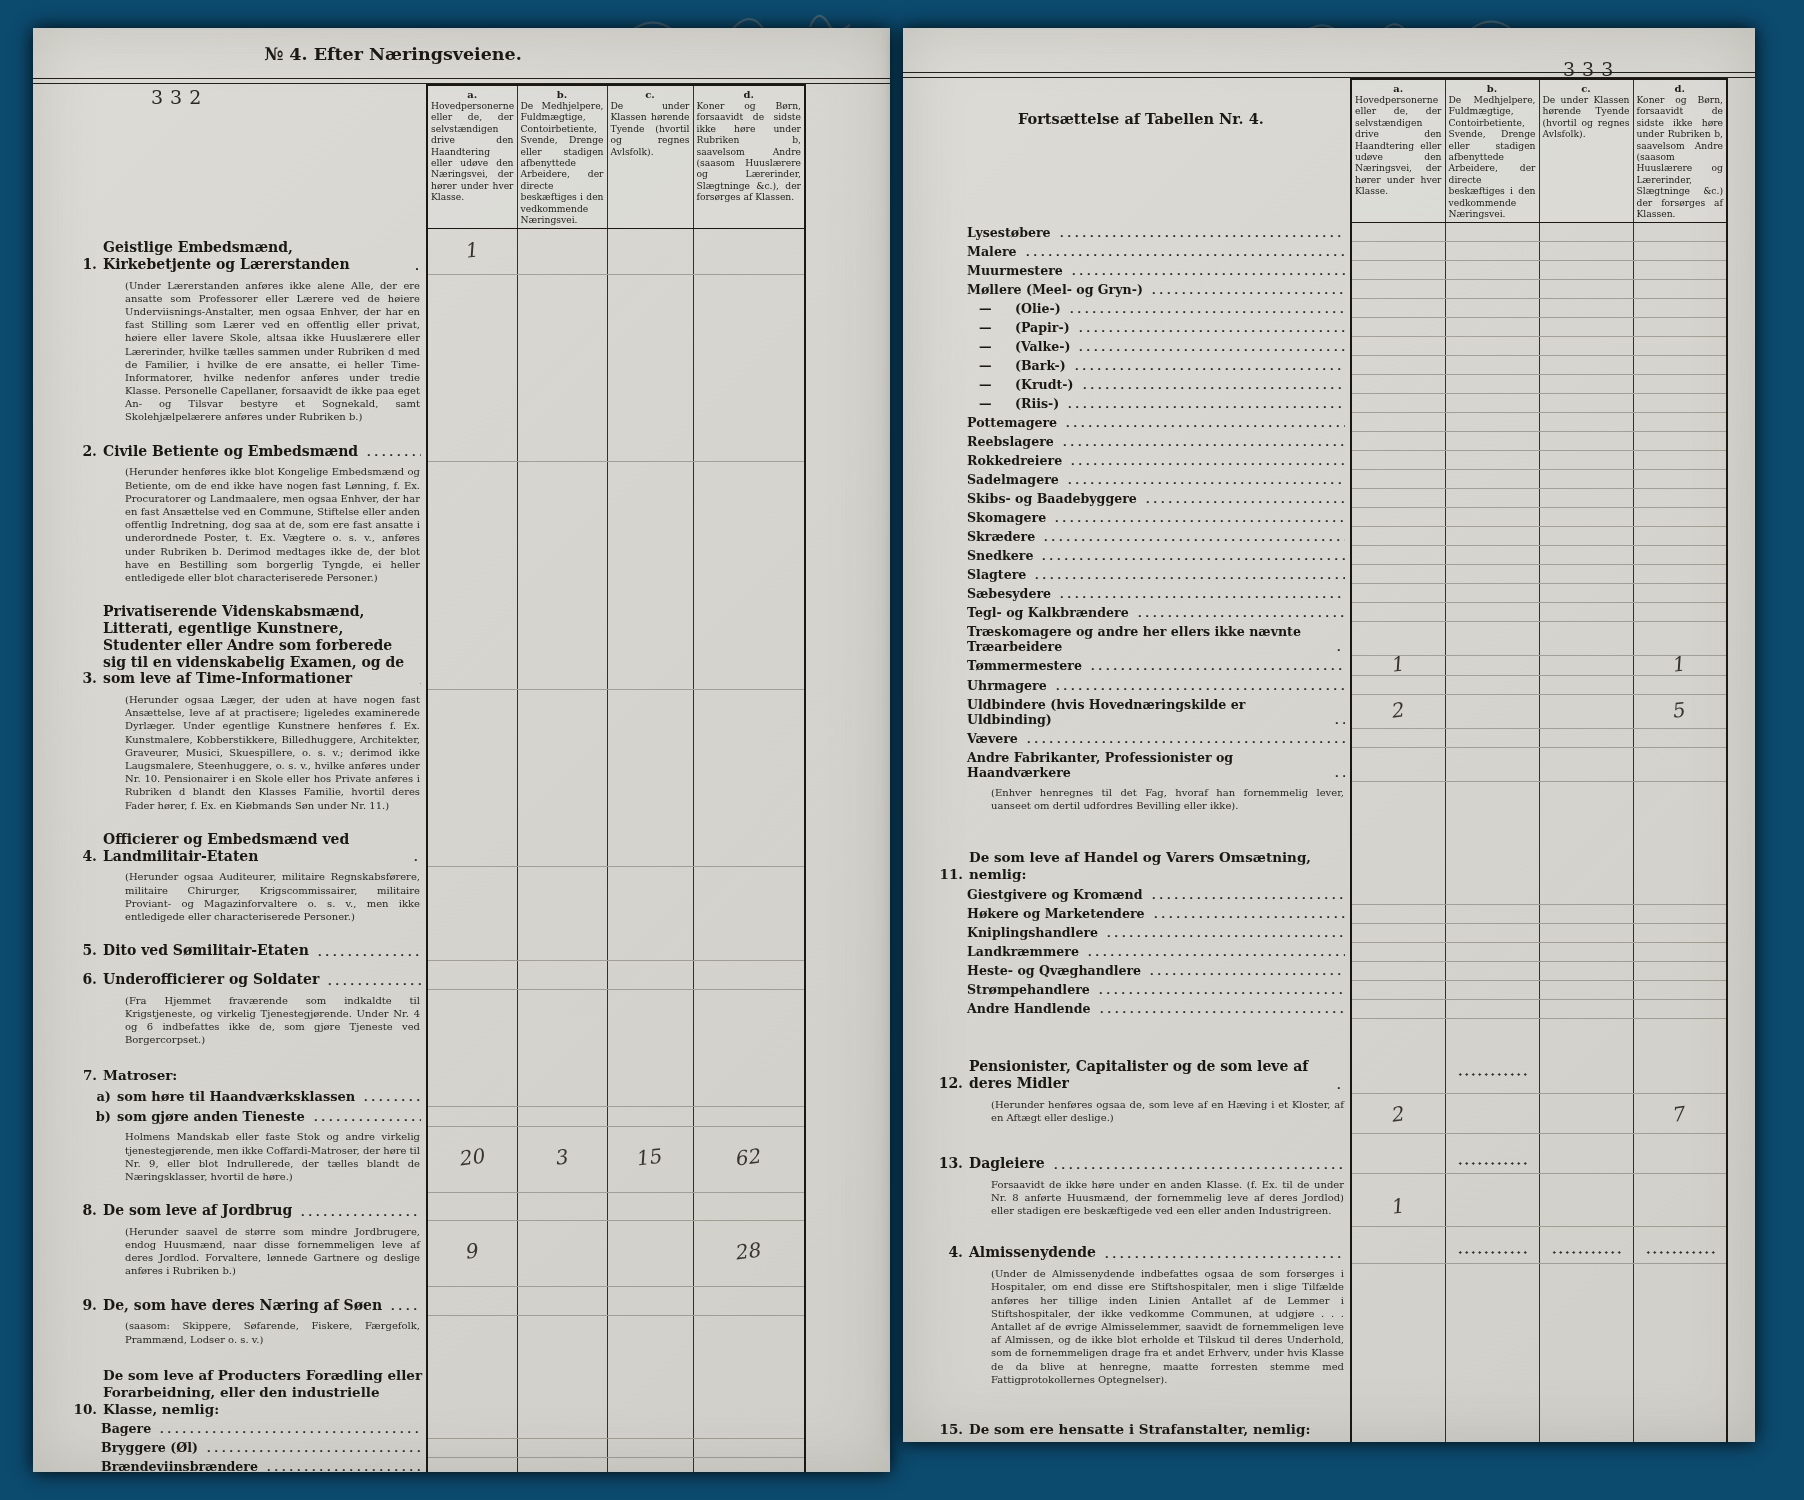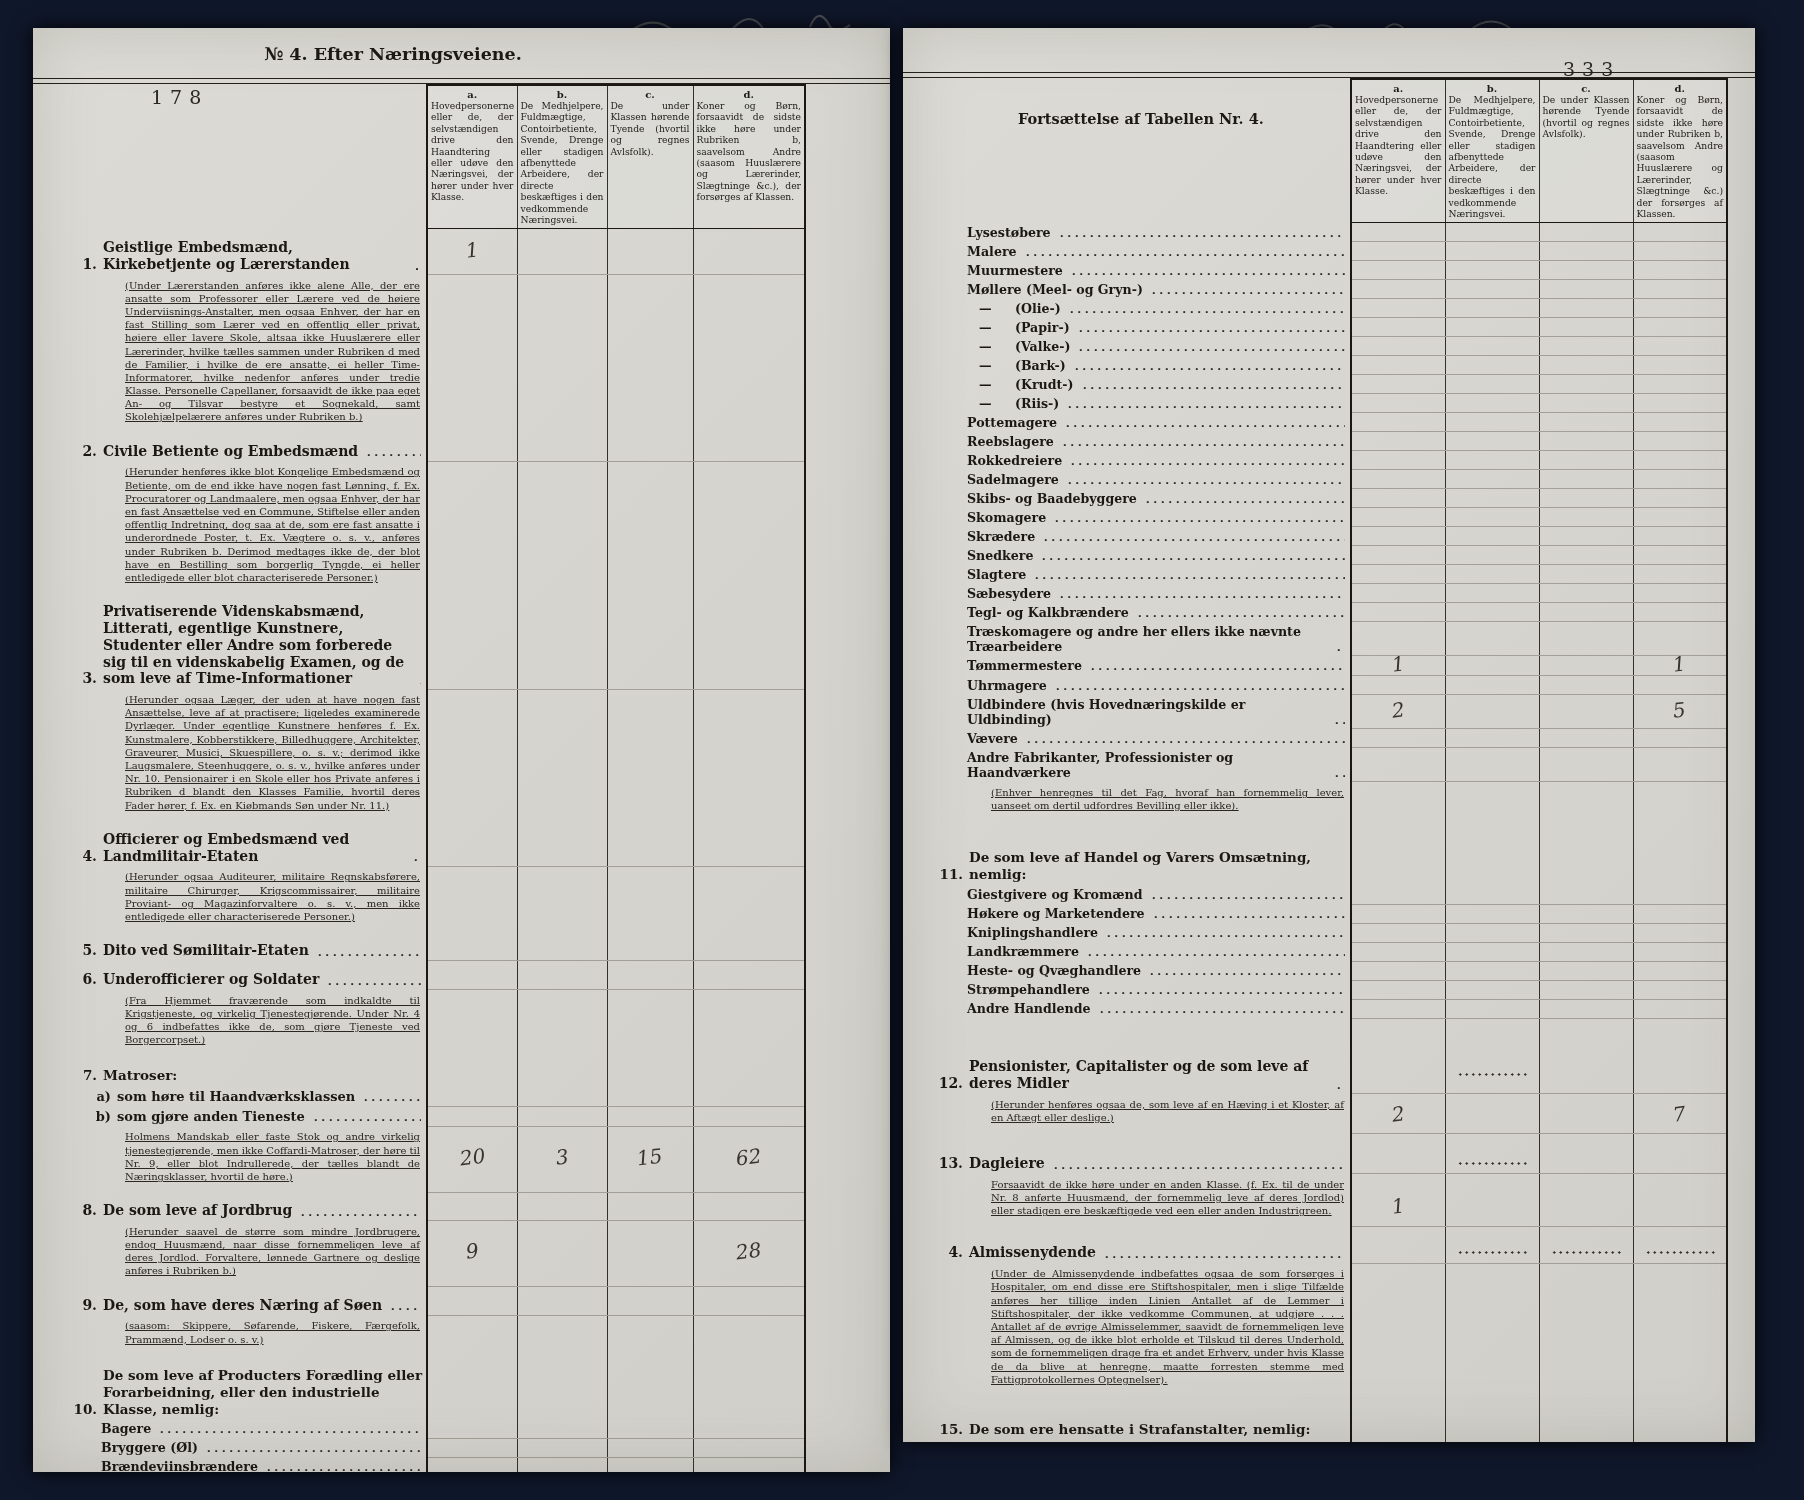"№ 4. Efter Næringsveiene." #scan { background: #0f172a -> #0c4a6e }
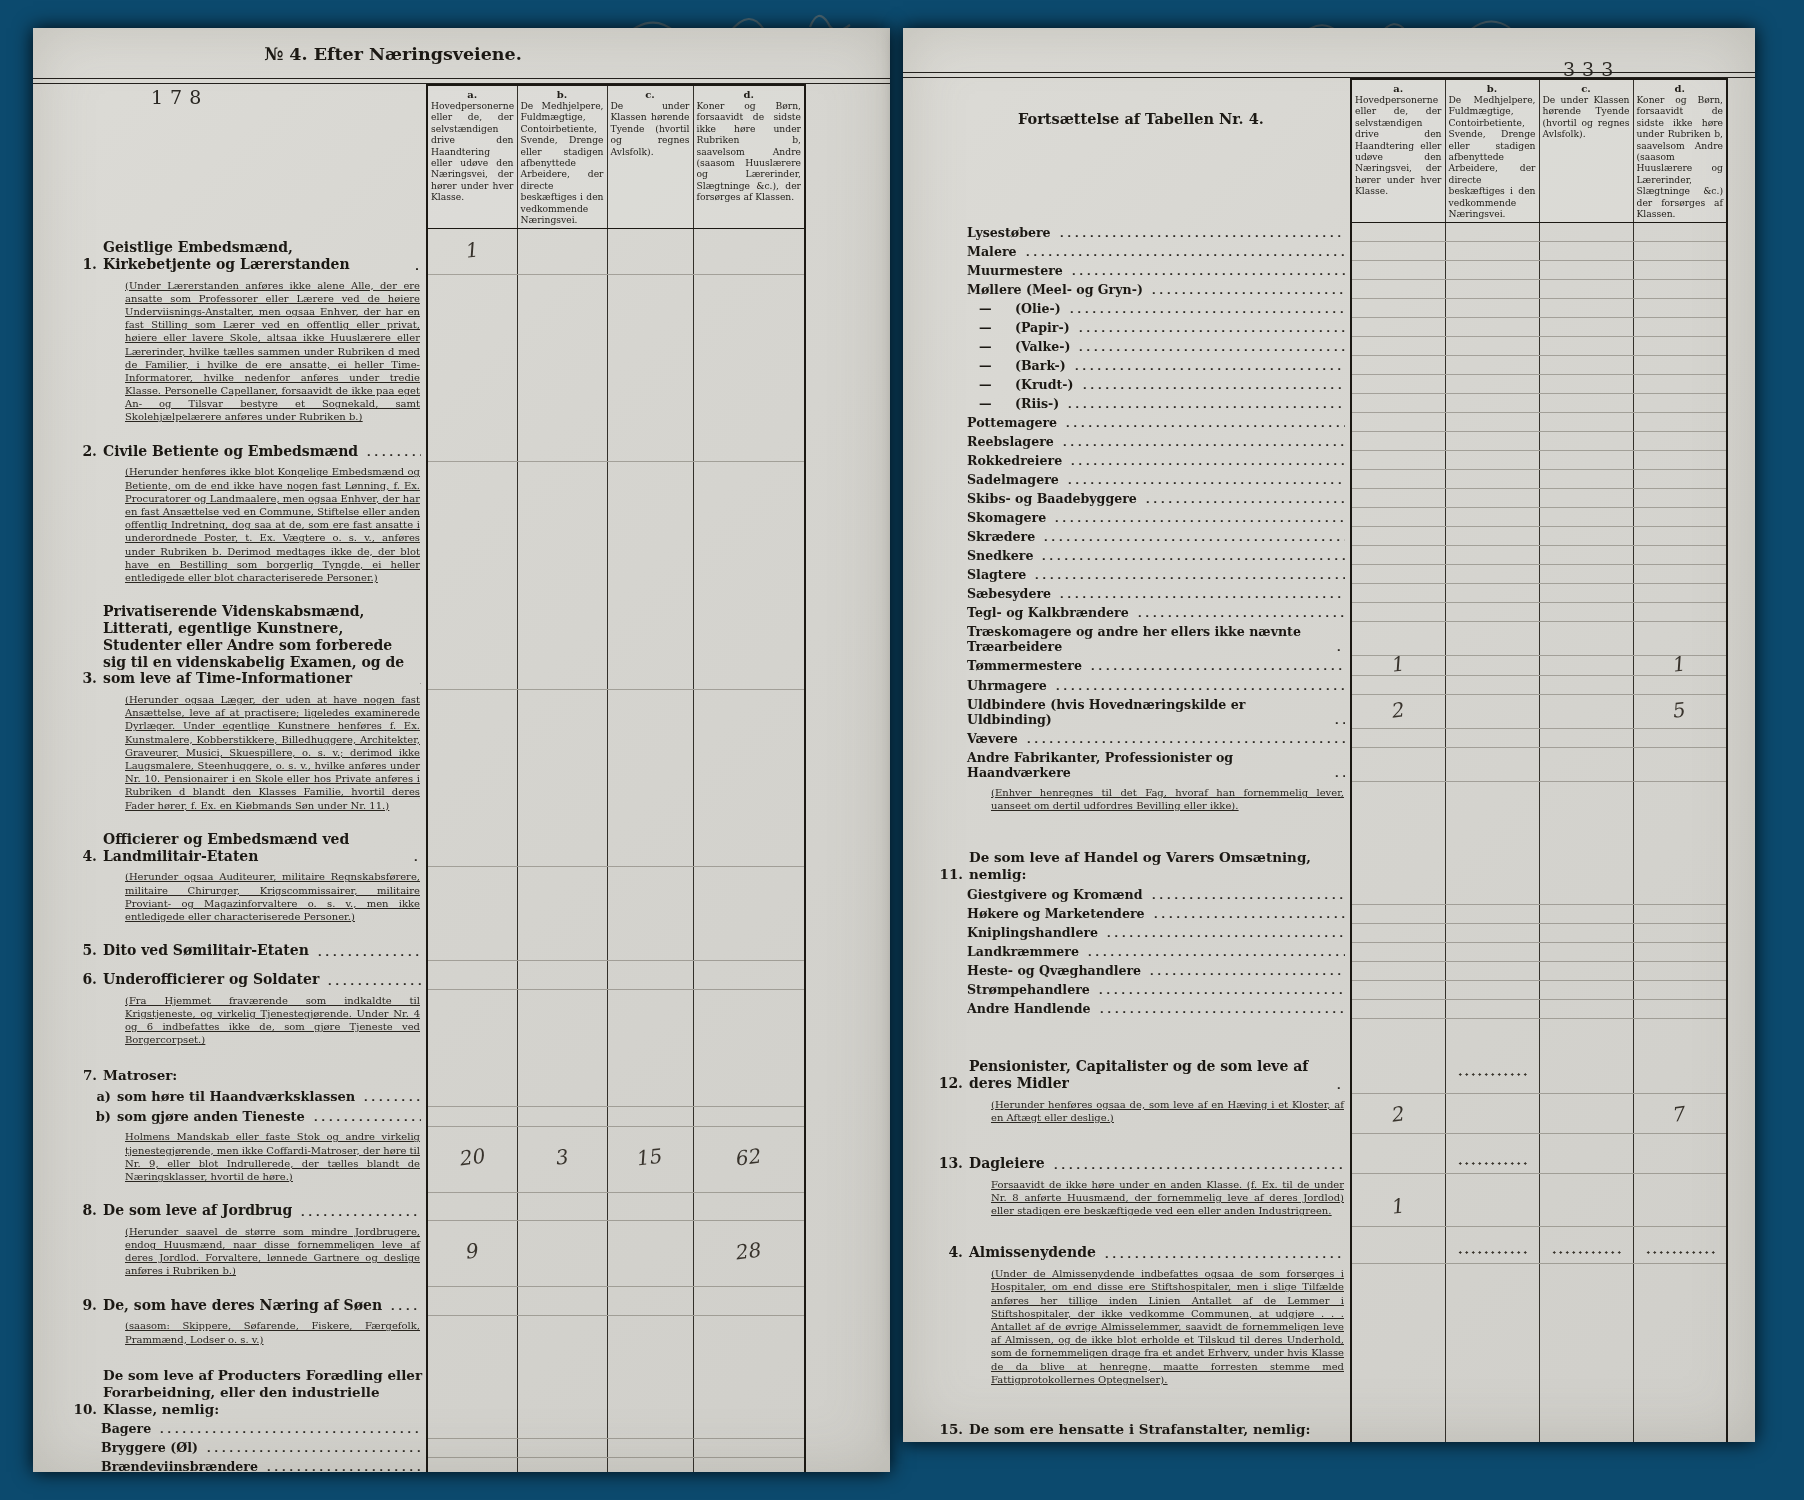"178" div.pgnum { text: 178 -> 332 }
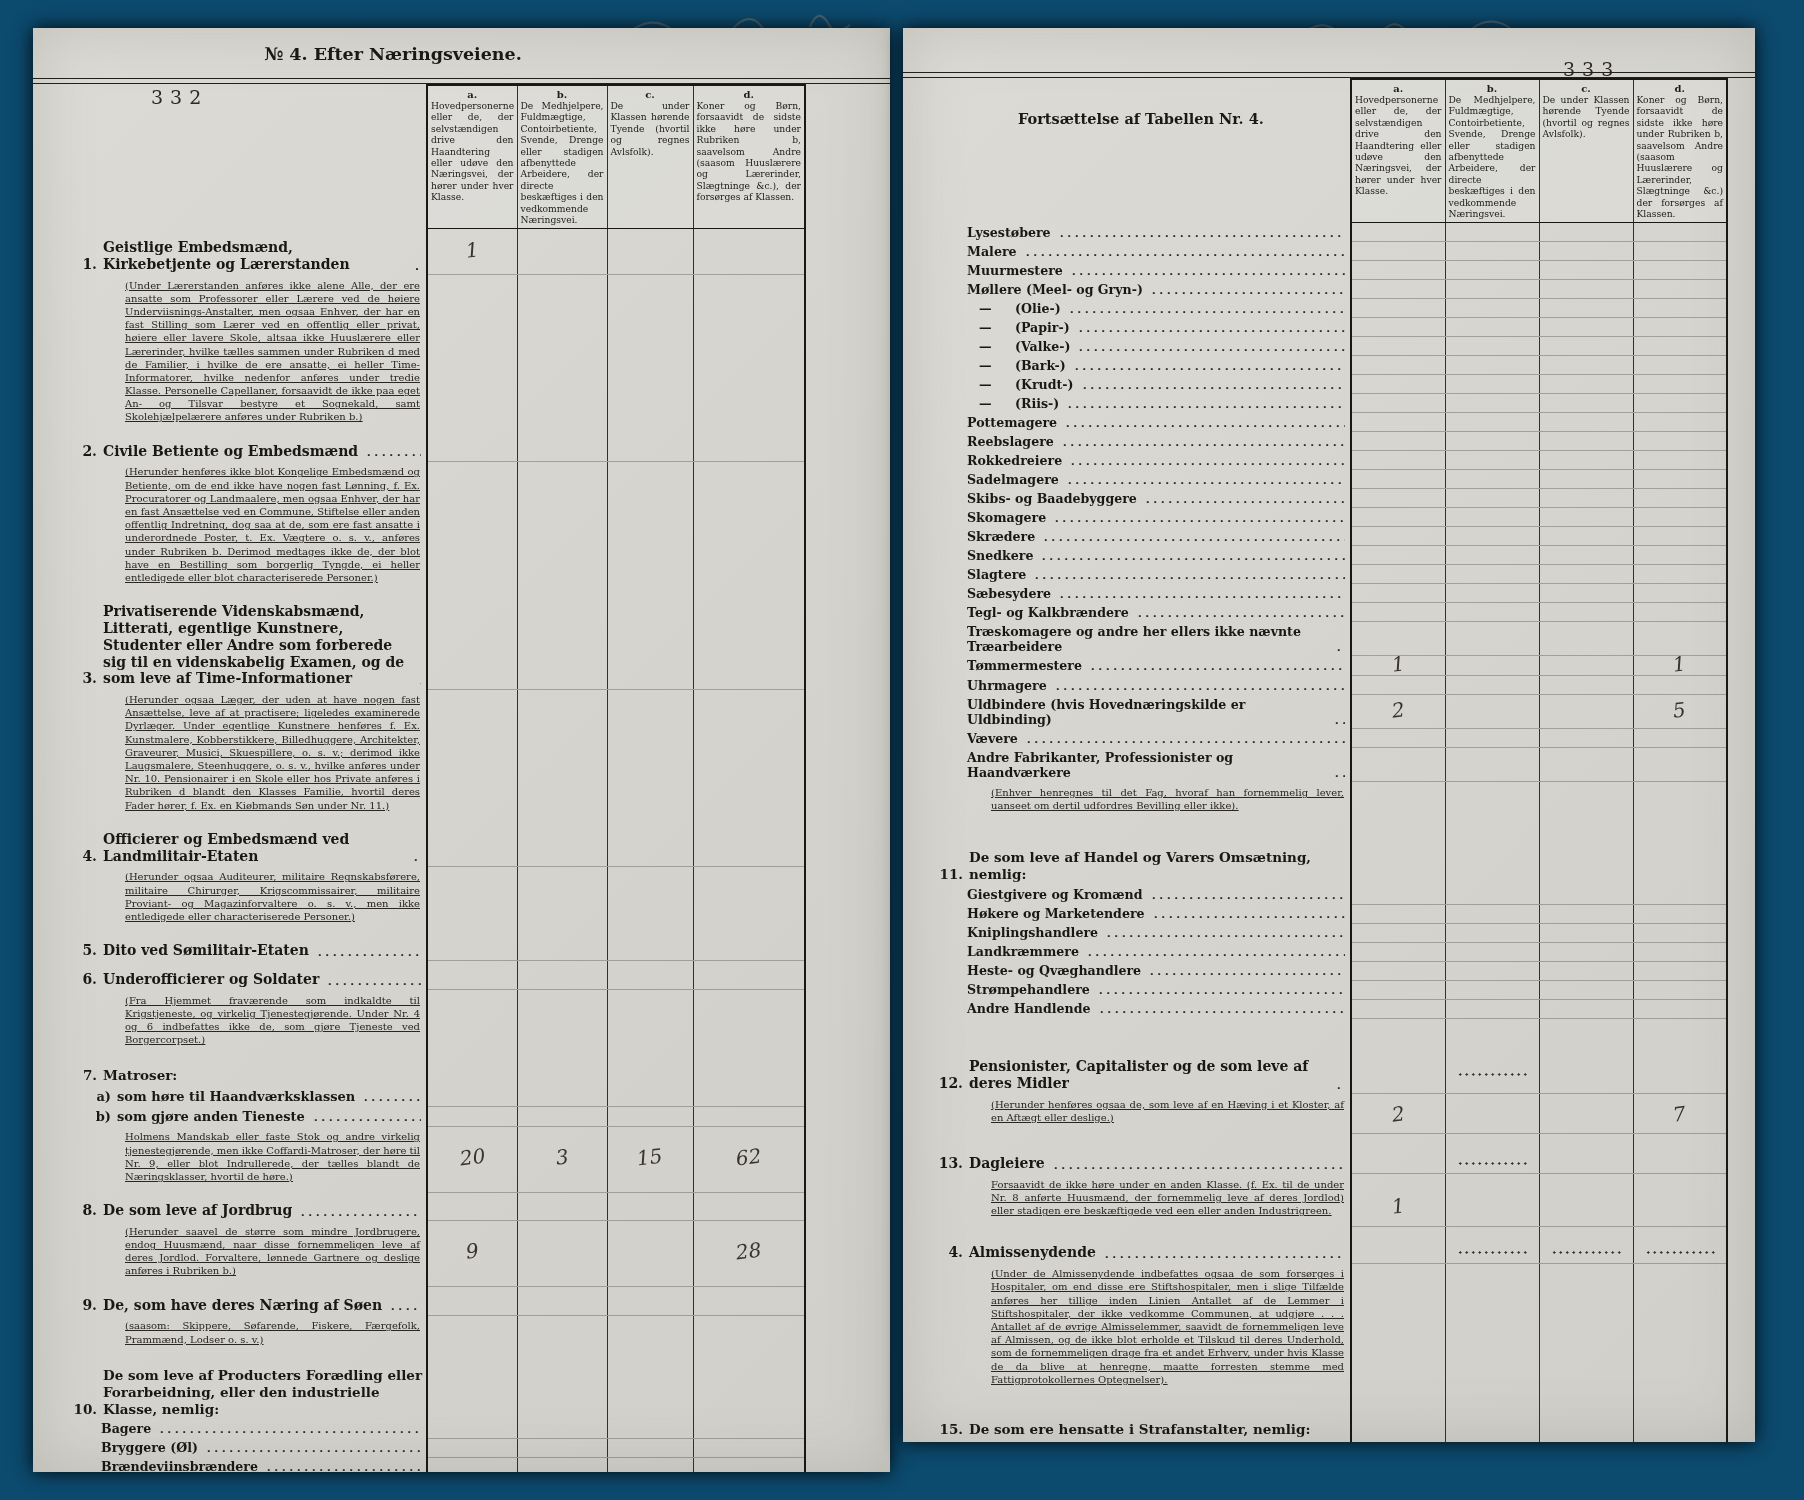"(Under Lærerstanden anføres ikke alene" .note { text-decoration: underline -> none }
